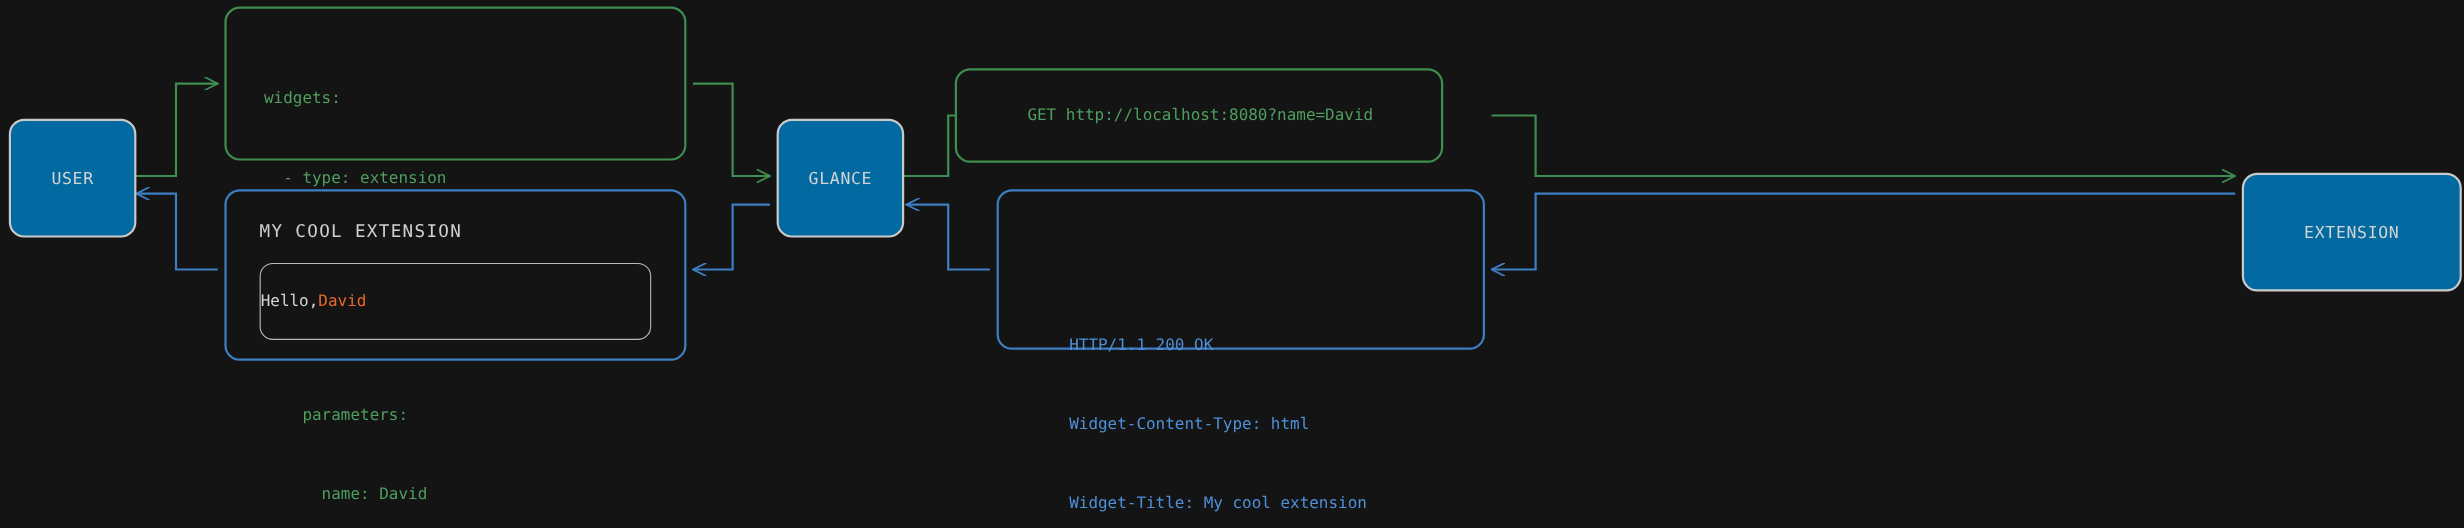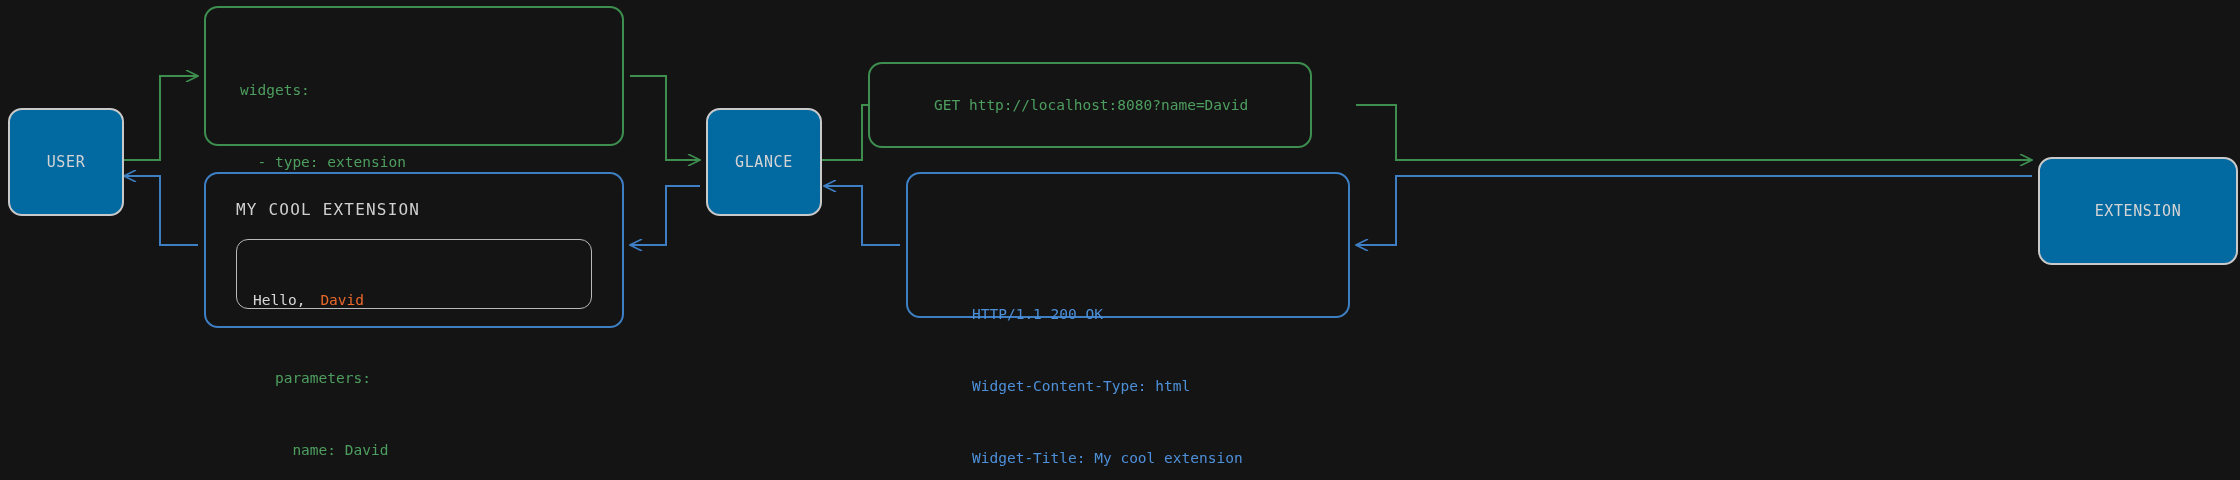"Hello," .widget-body { align-items: flex-end -> center; padding-left: 16px -> none }
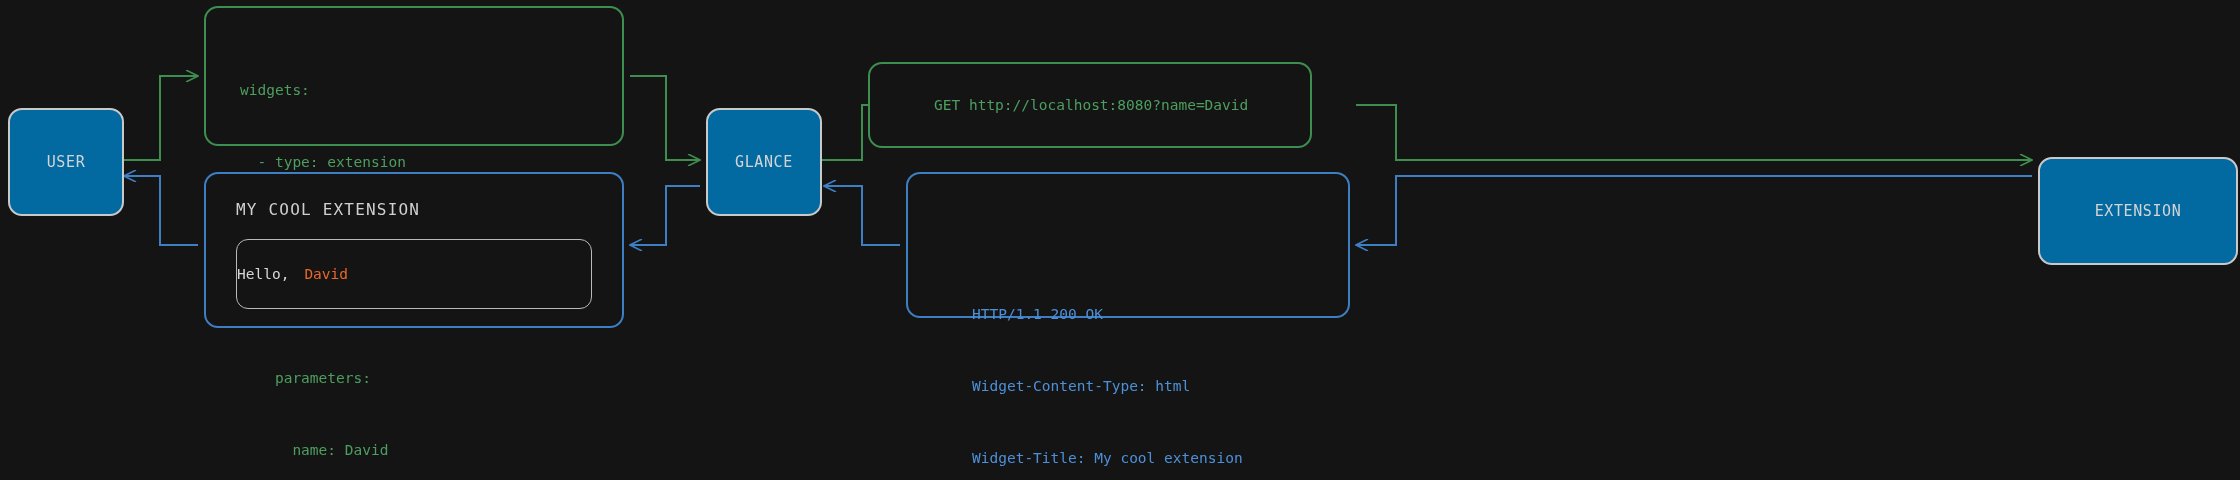"David" .accent-name { margin-left: 15px -> none }
